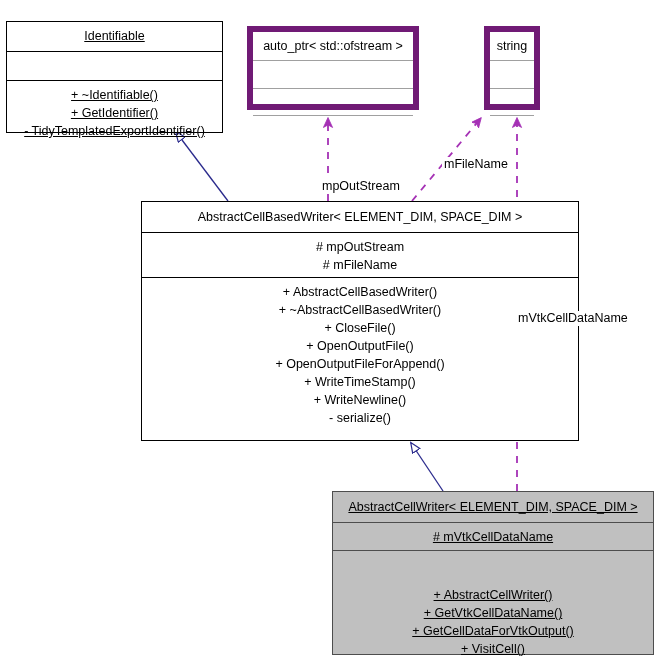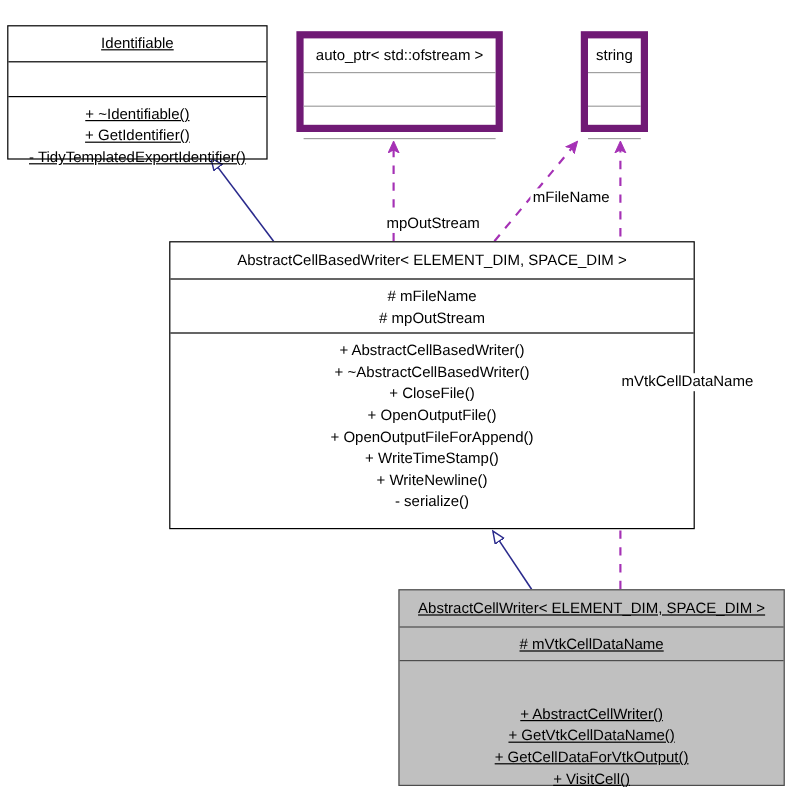"# mFileName" div.uml-row { order: before "# mpOutStream" -> after "# mpOutStream" }
